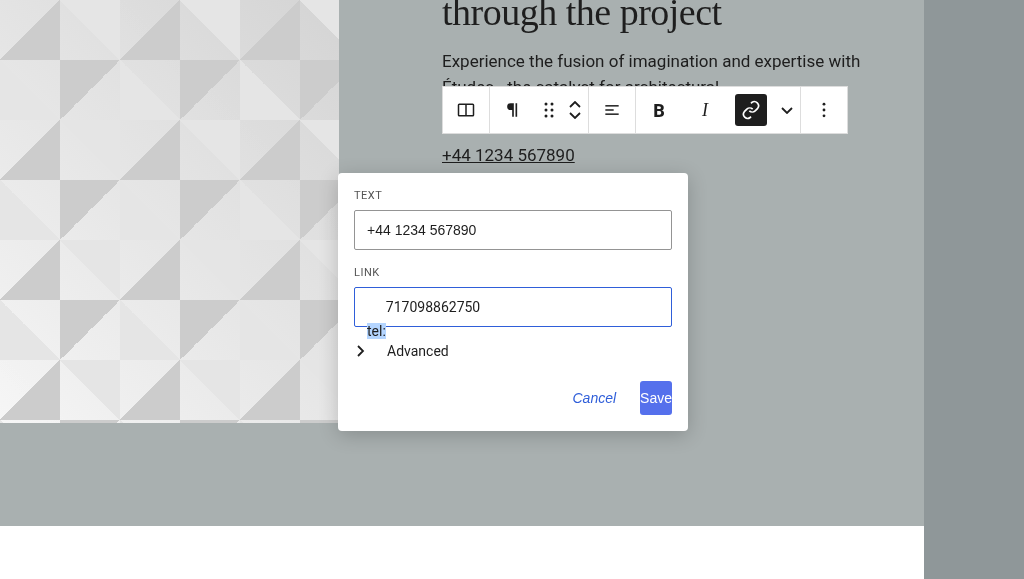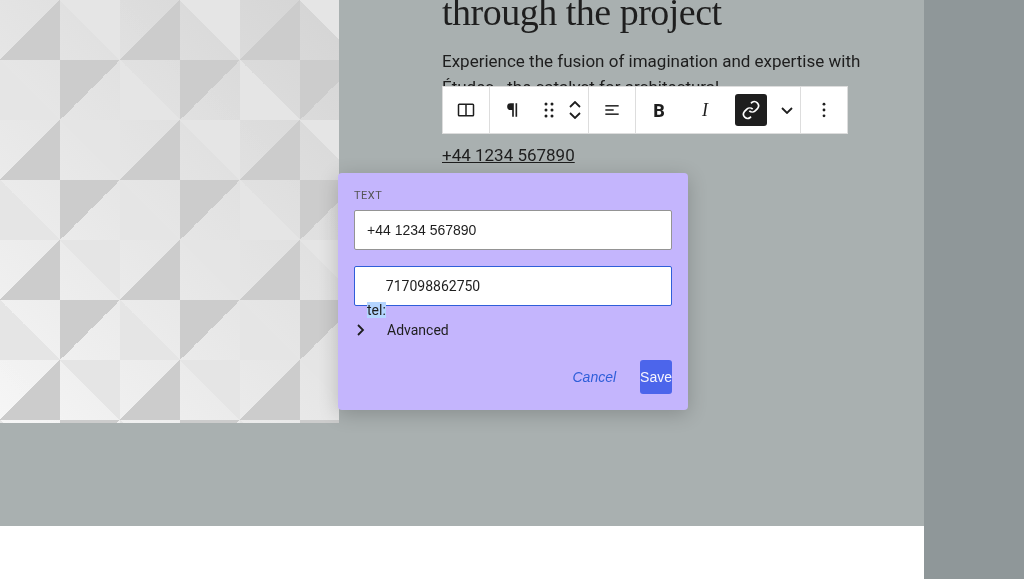"TEXT" .popover { background: #c4b5fd -> #ffffff }
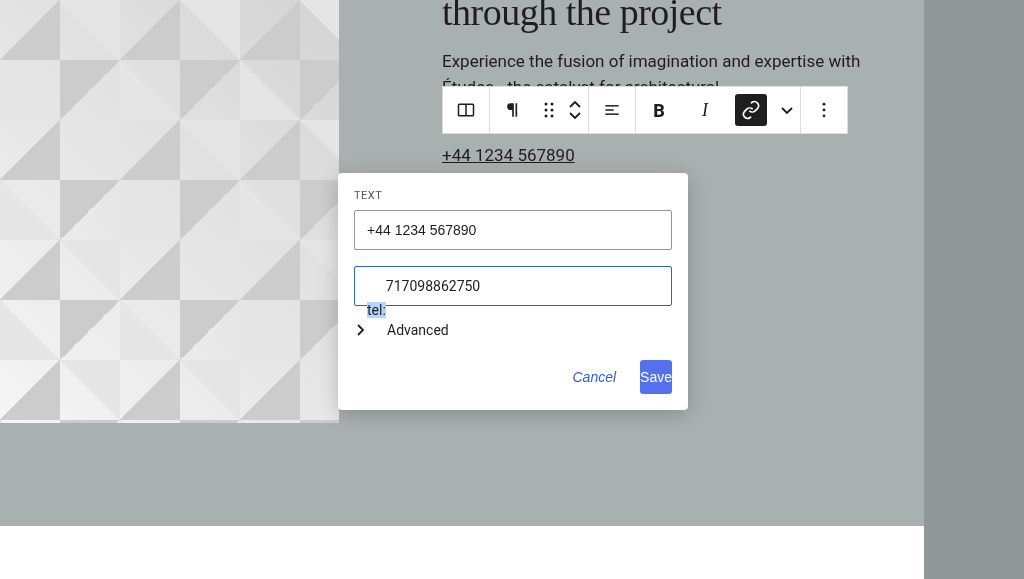"LINK" div.label { html: none -> <div>LINK</div> }
